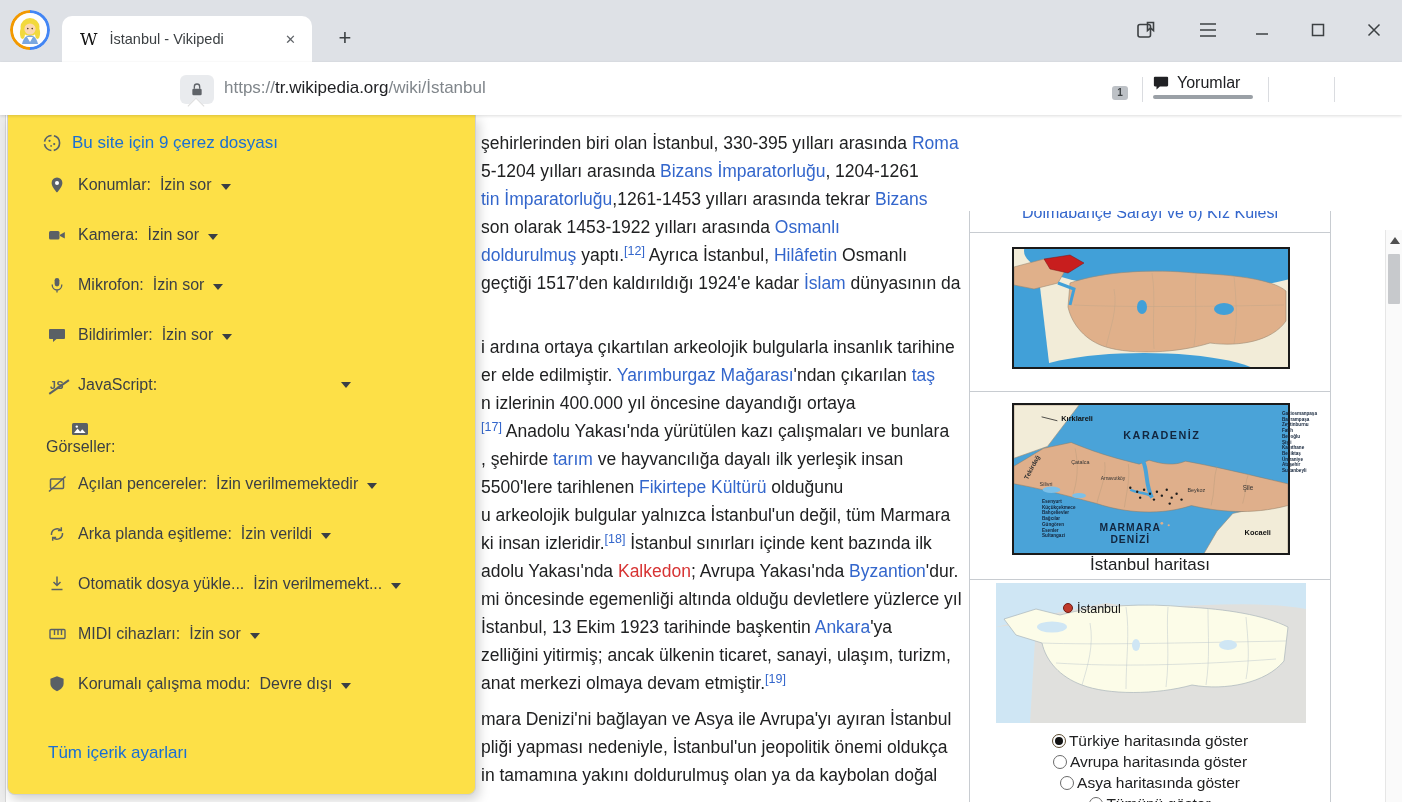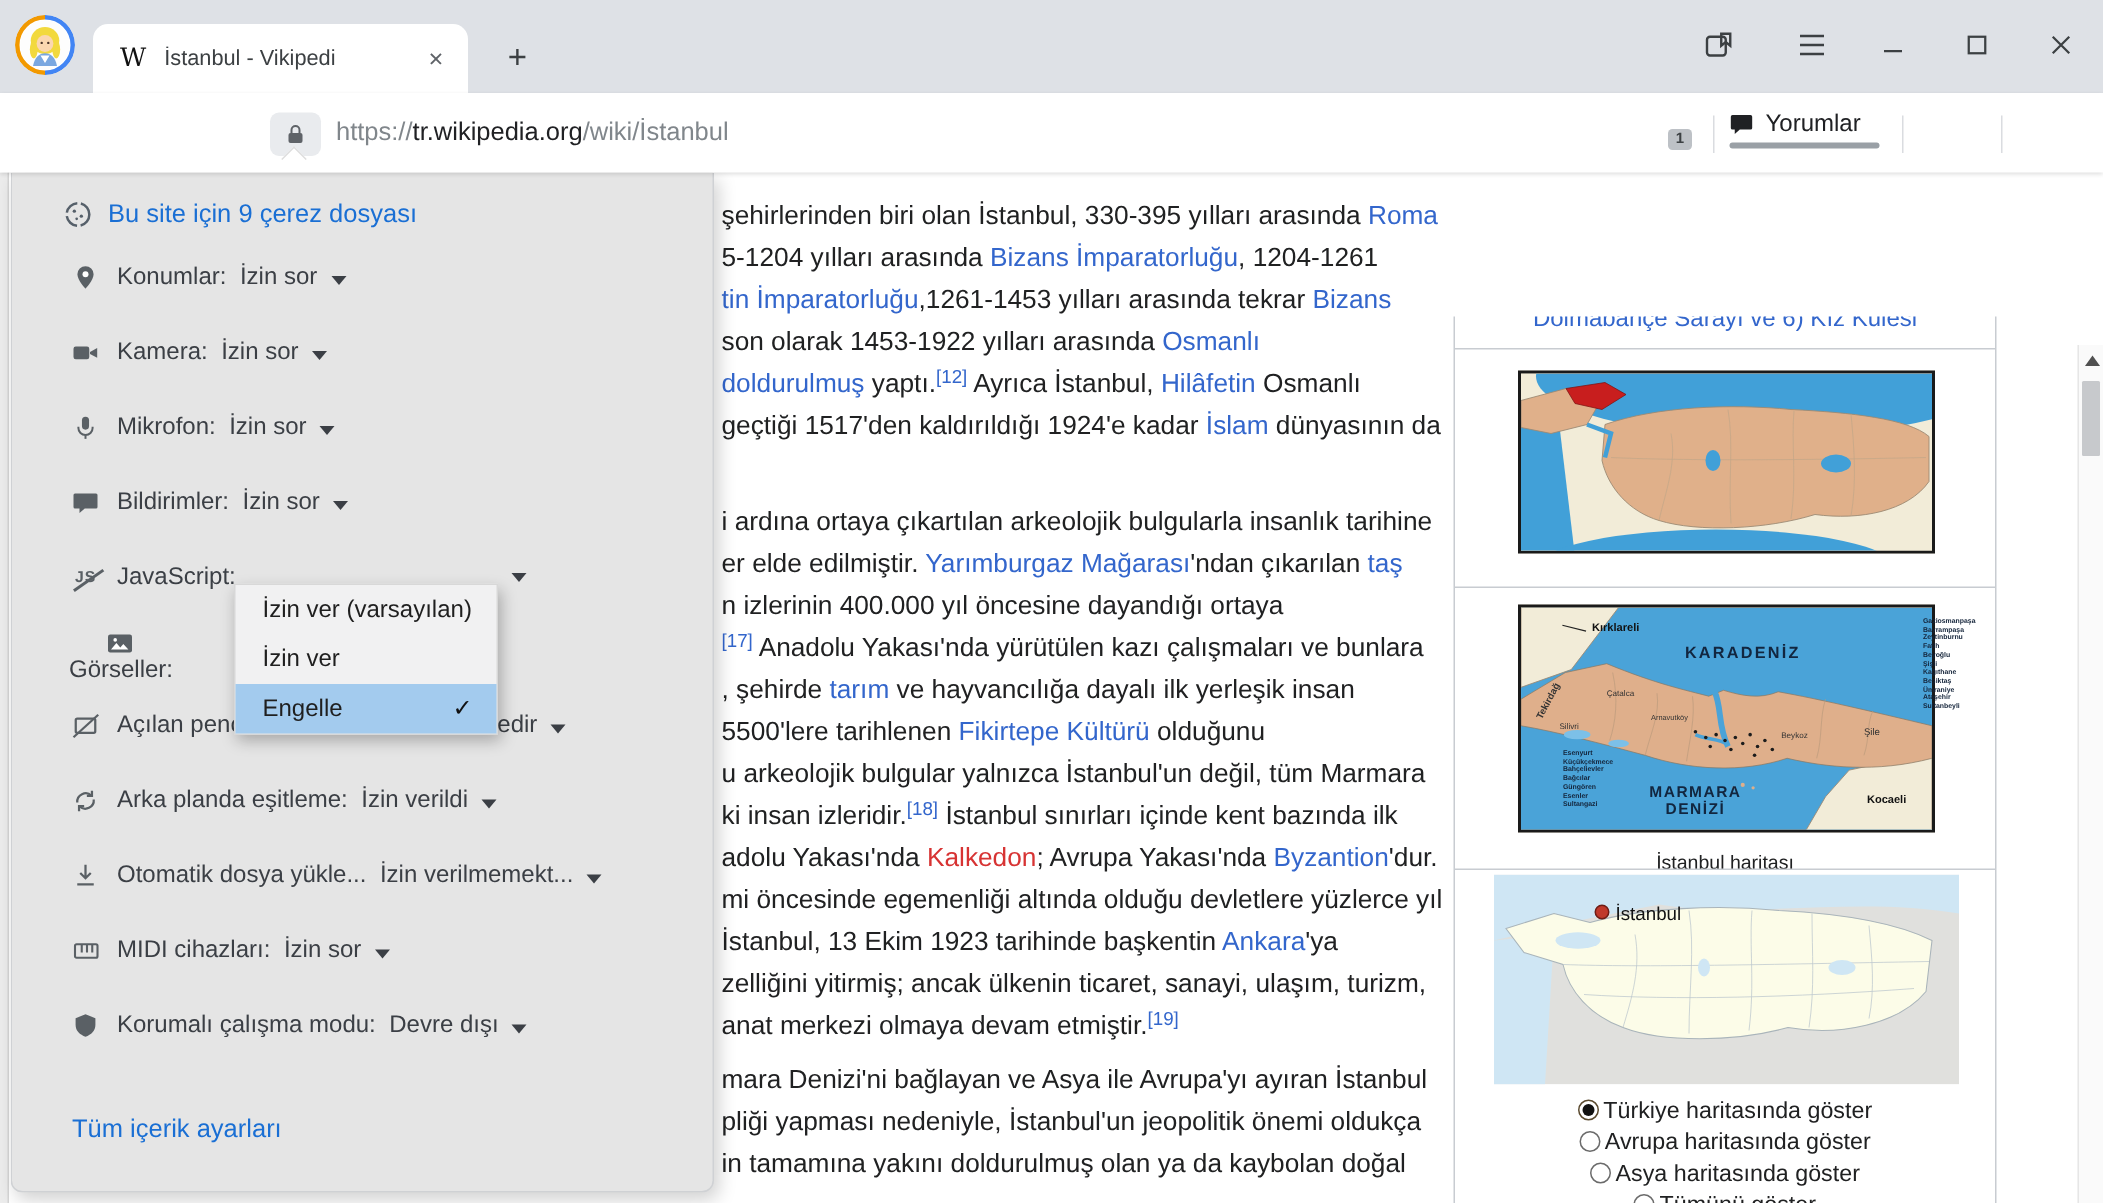"Bu site için 9 çerez" .panel { background: #e5e5e5 -> #fde047 }
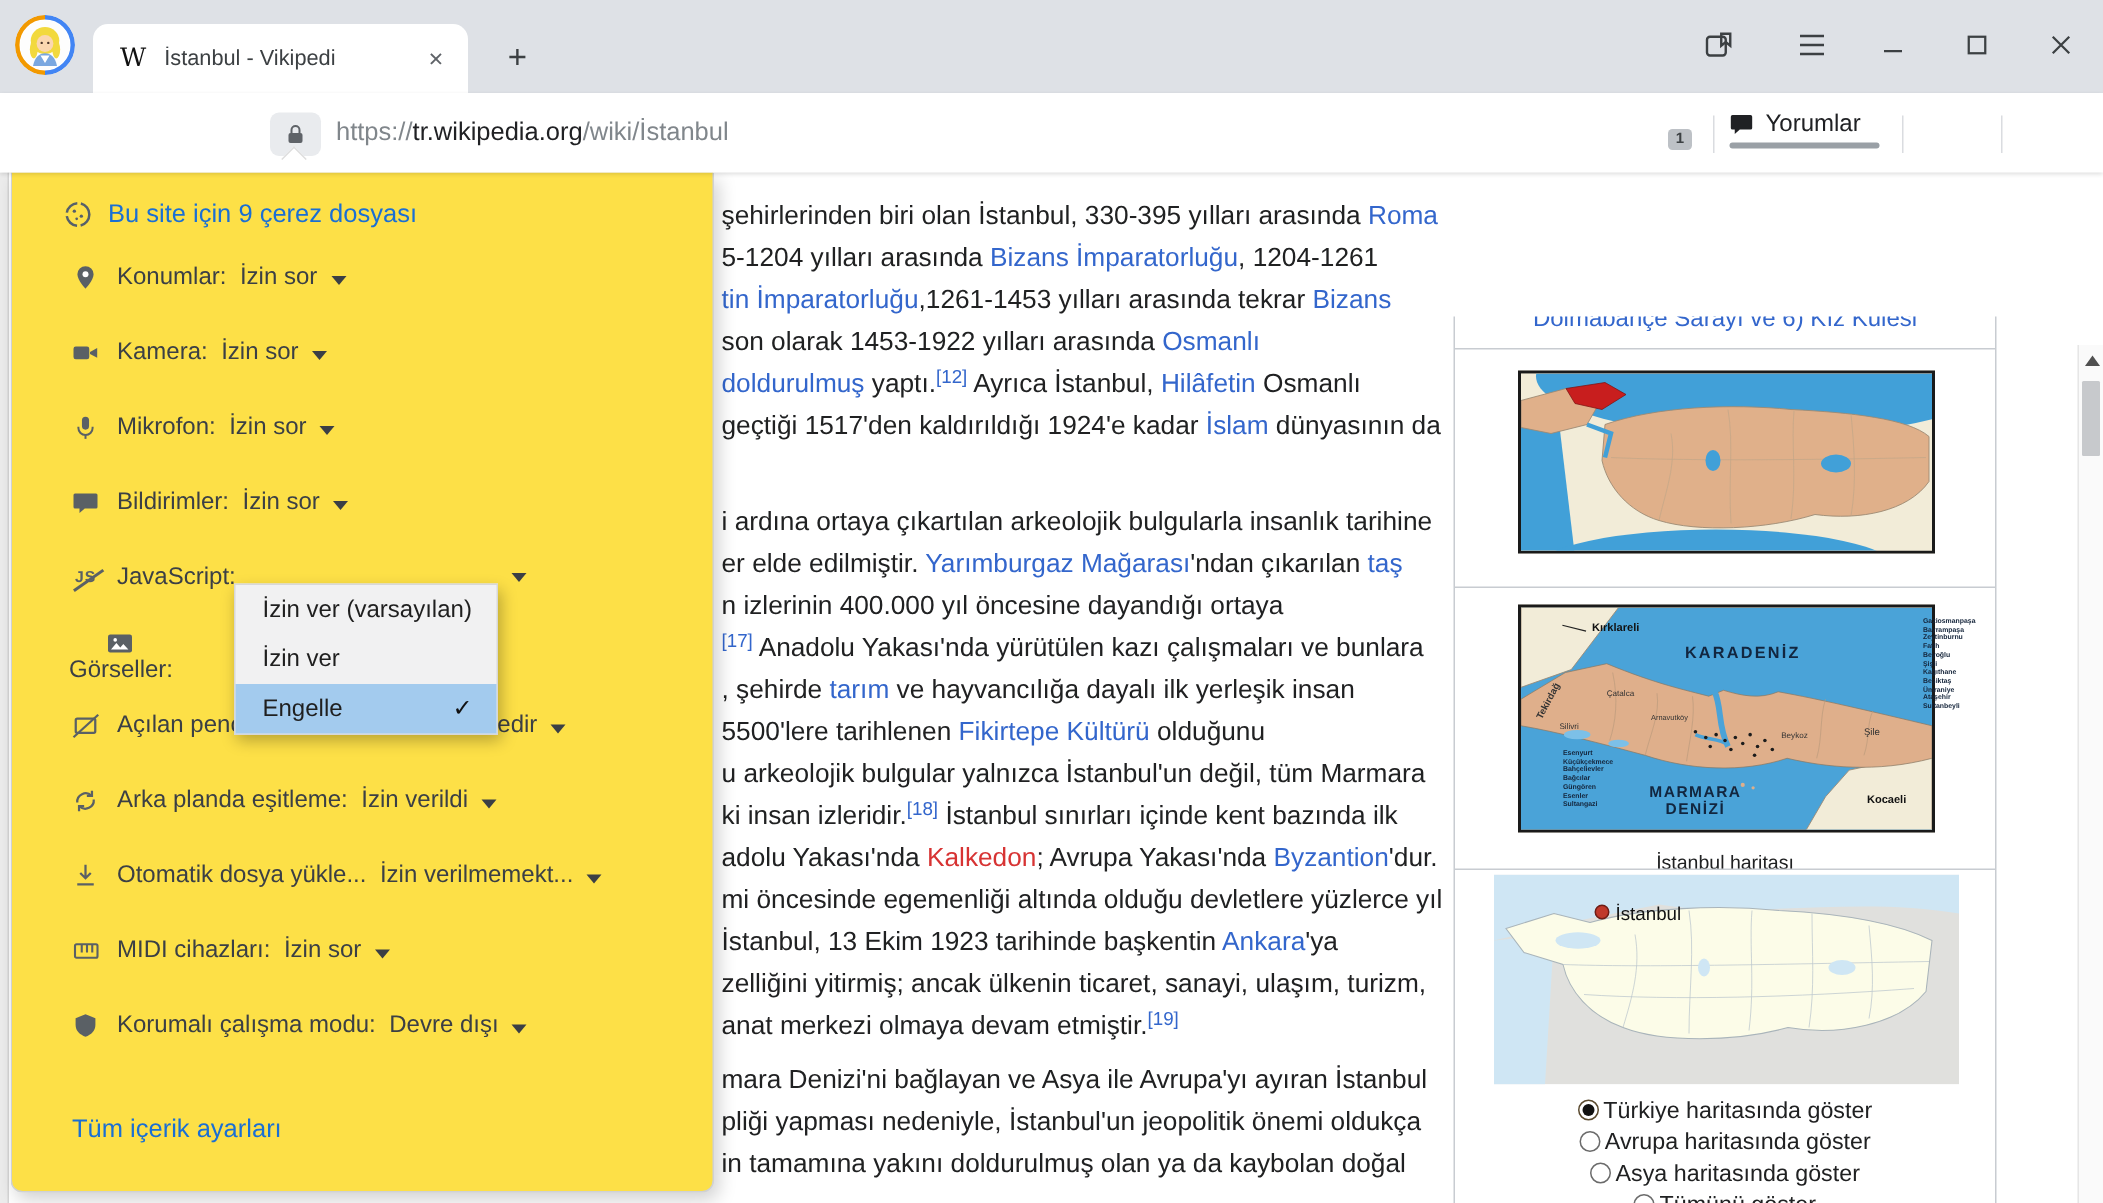"İzin ver (varsayılan)" div.dropdown { html: <div> <div><span>İzin ver (varsayılan)</span></div> <div><span>İzin ver</span></div> <div><span>Engelle</span><span>✓</span></div> </div> -> none }
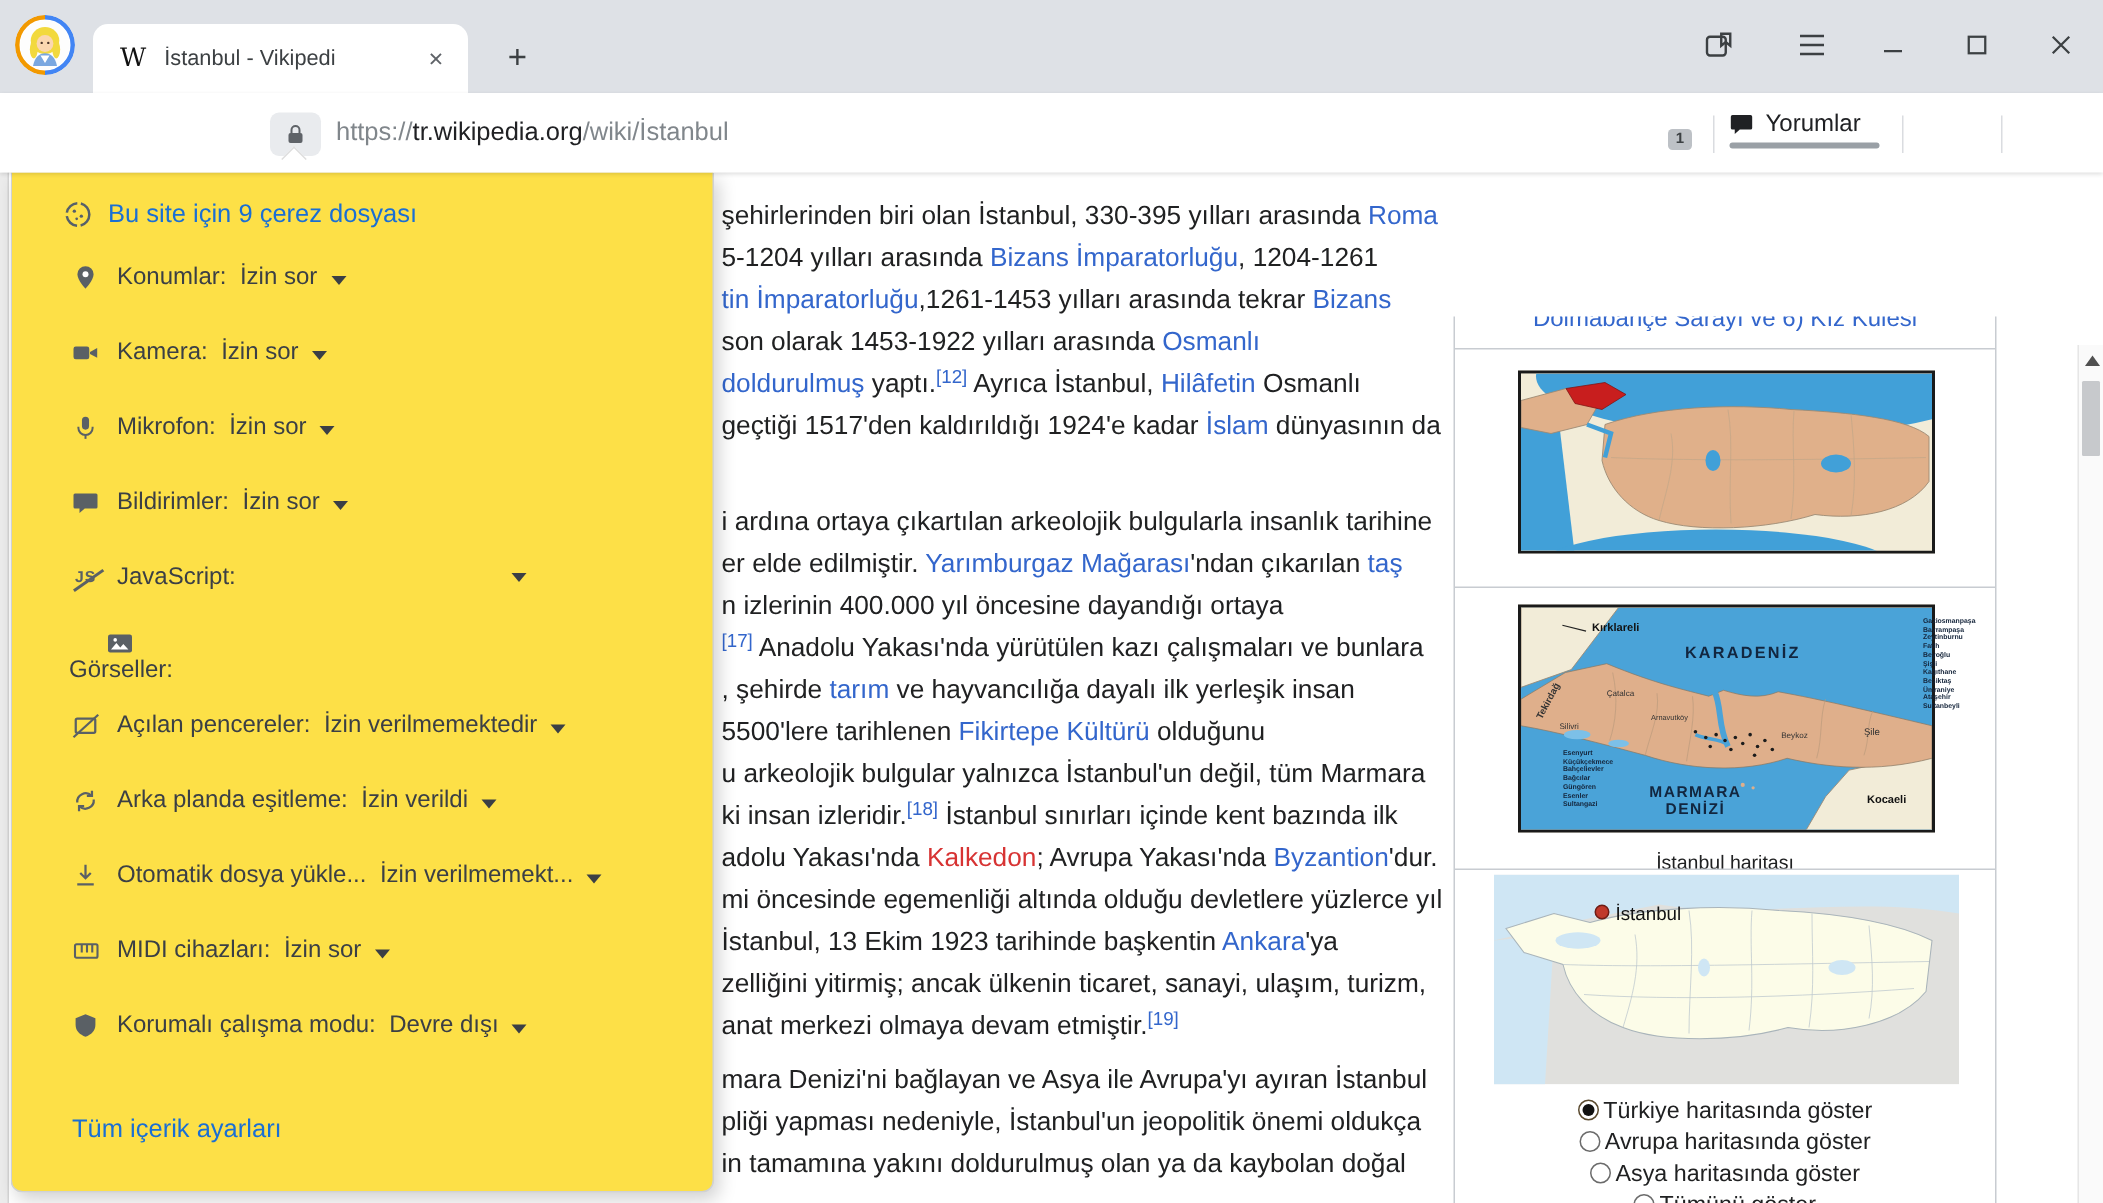"İstanbul haritası" div.ib-caption { font-size: 13px -> 17px; top: 356px -> 344px }
